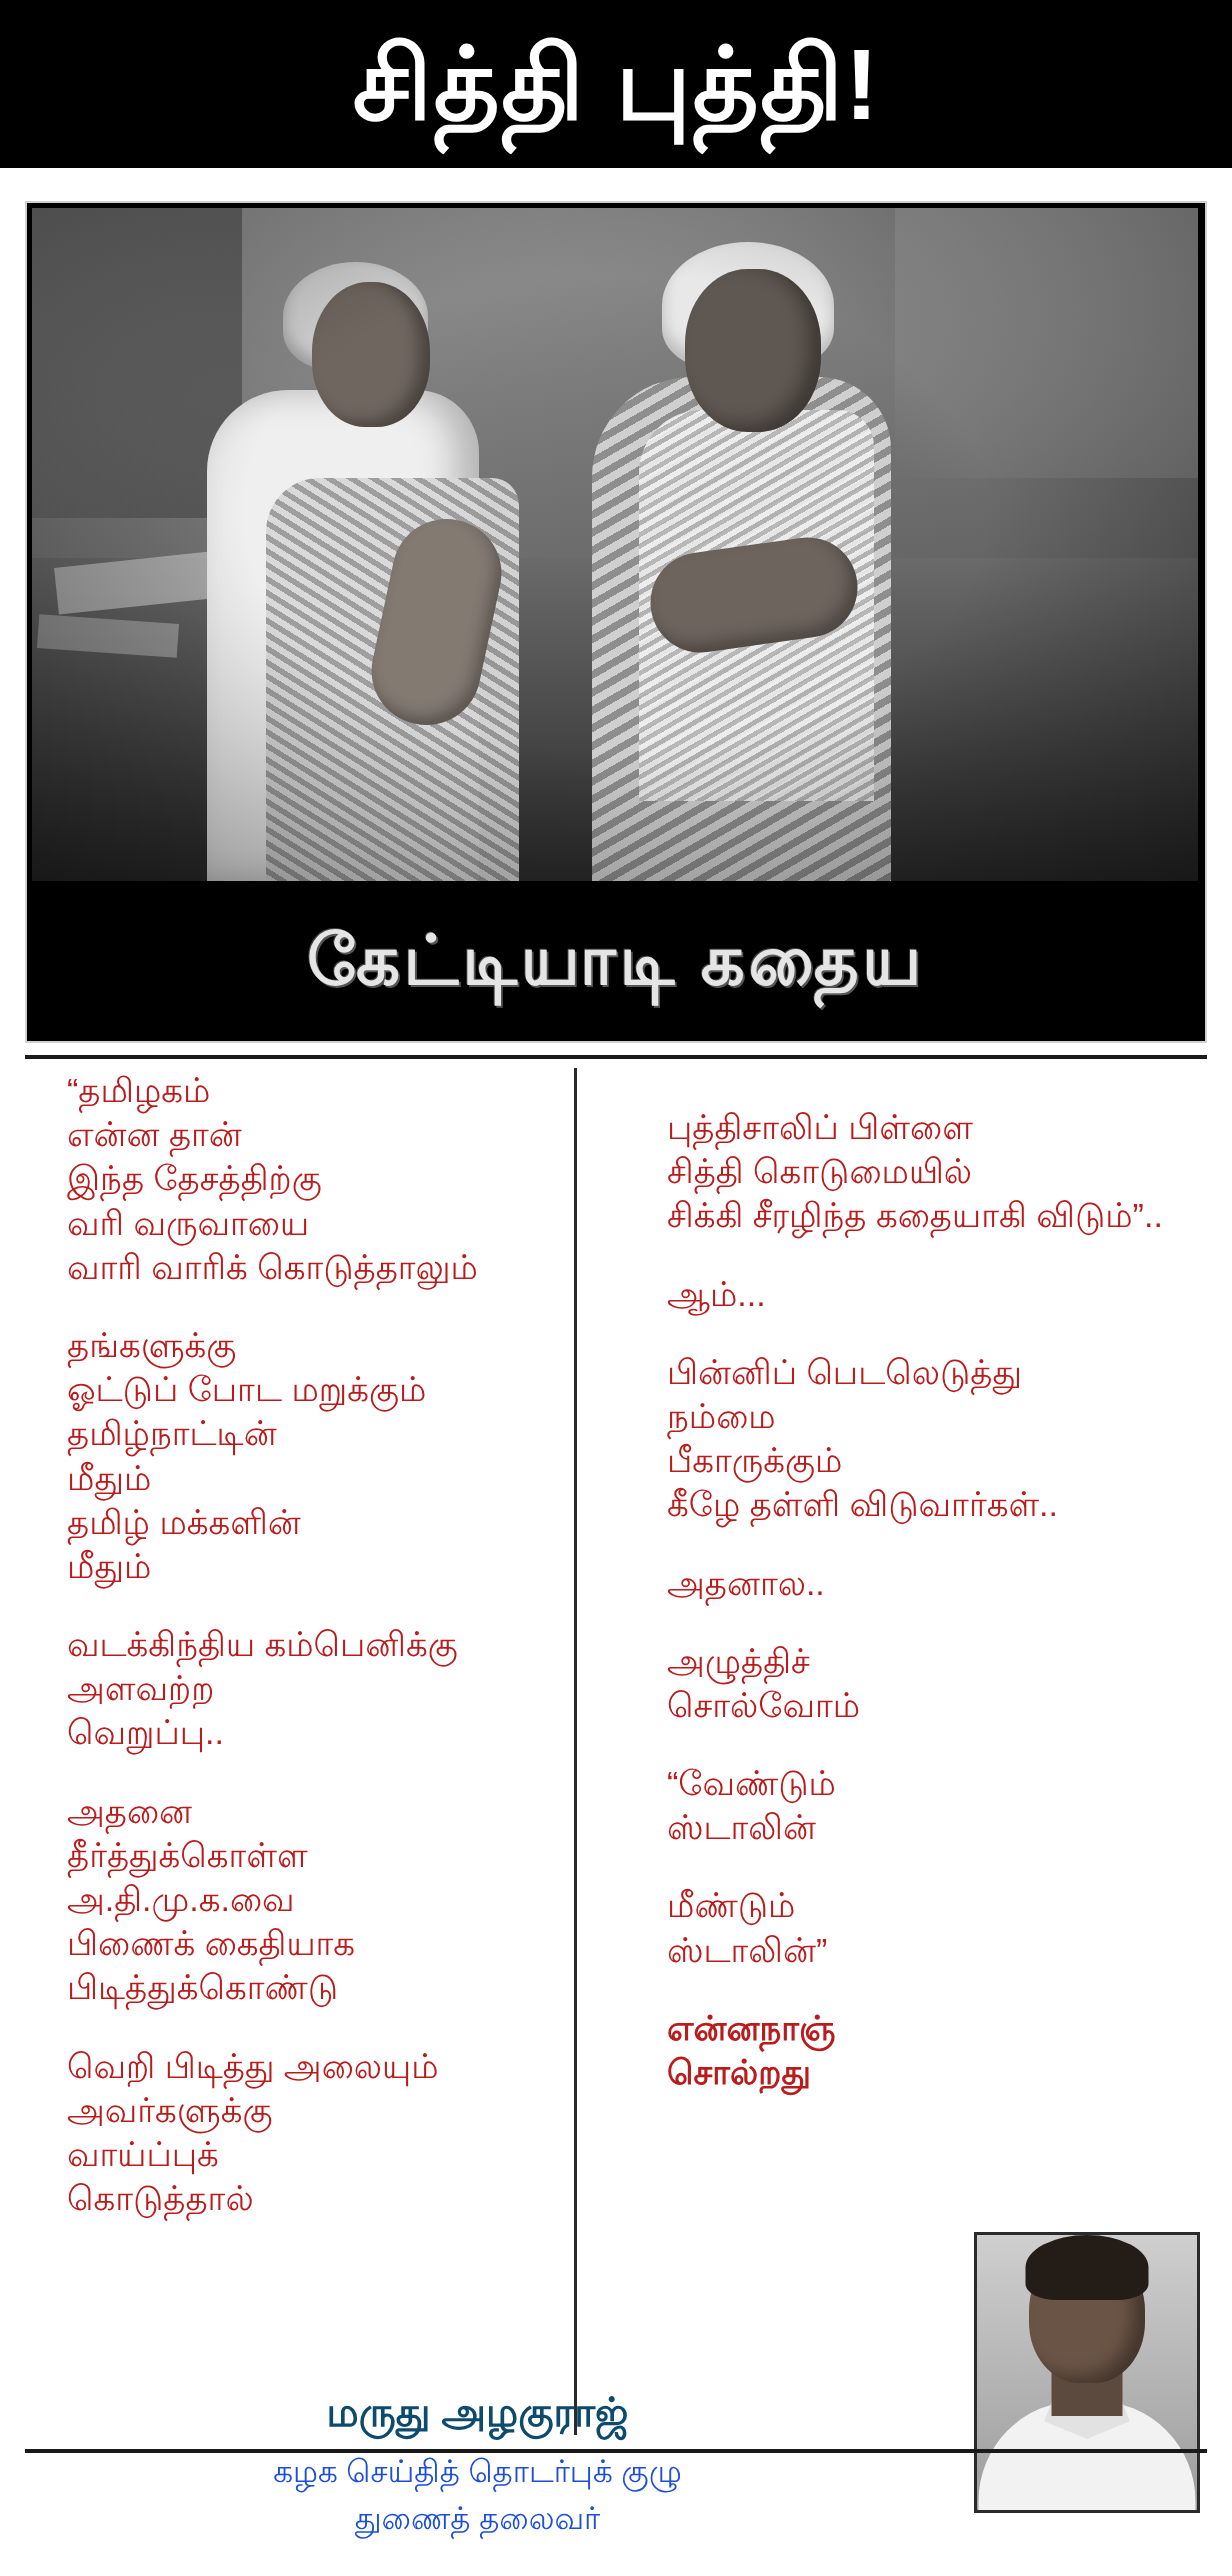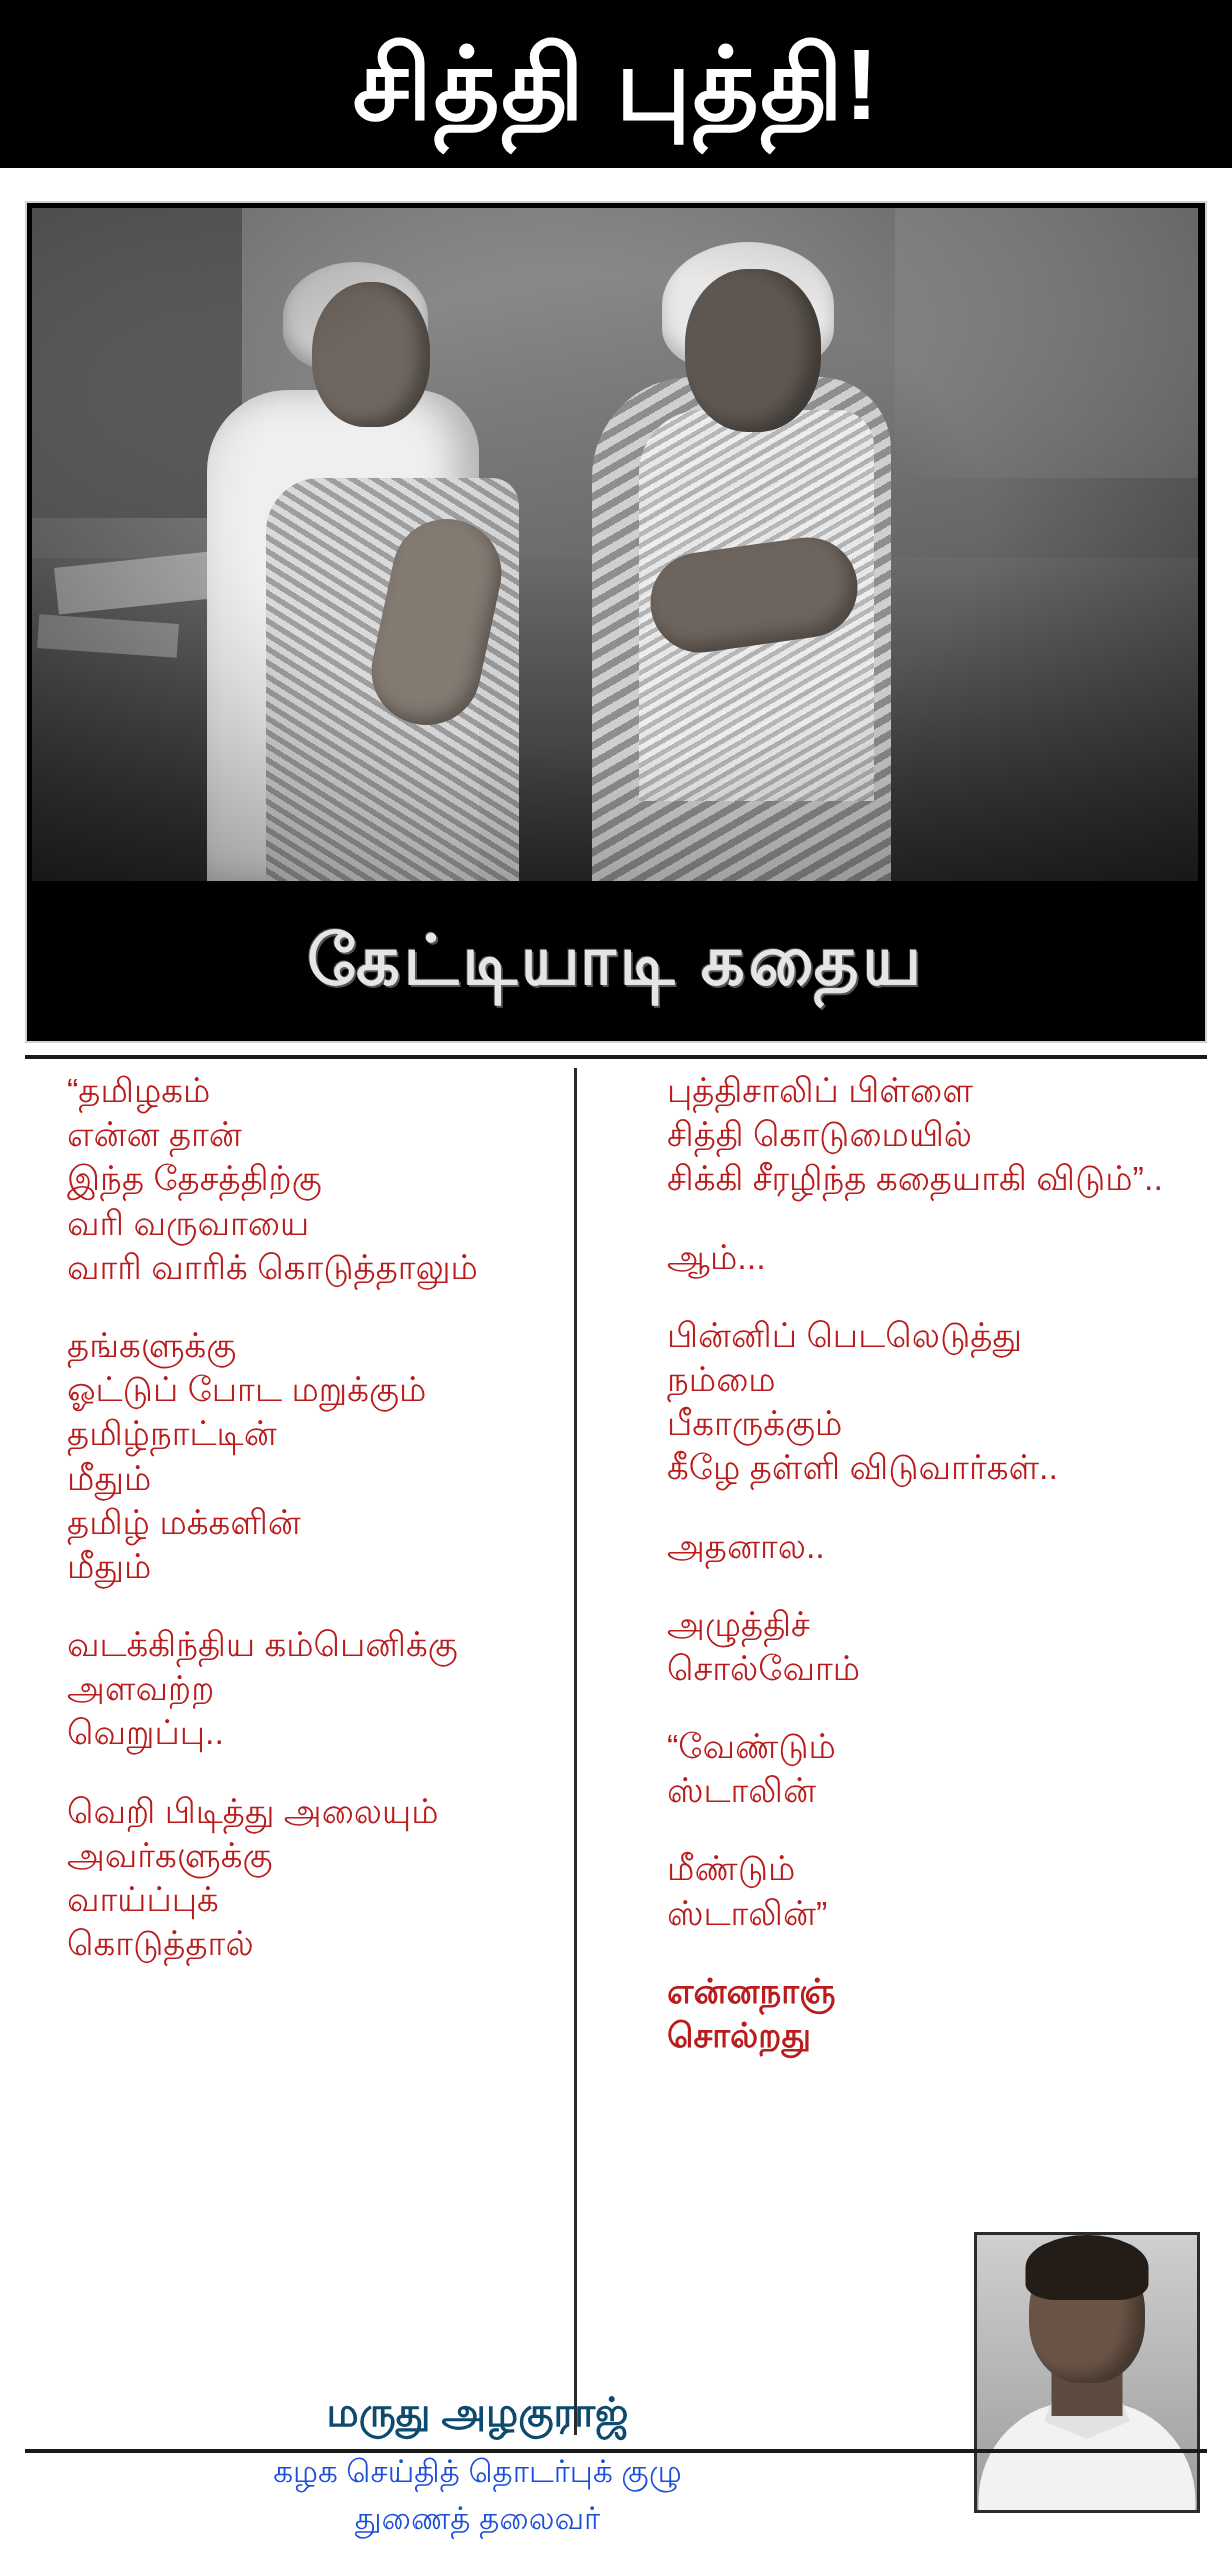"புத்திசாலிப் பிள்ளை" .col.right { margin-top: none -> 37px }
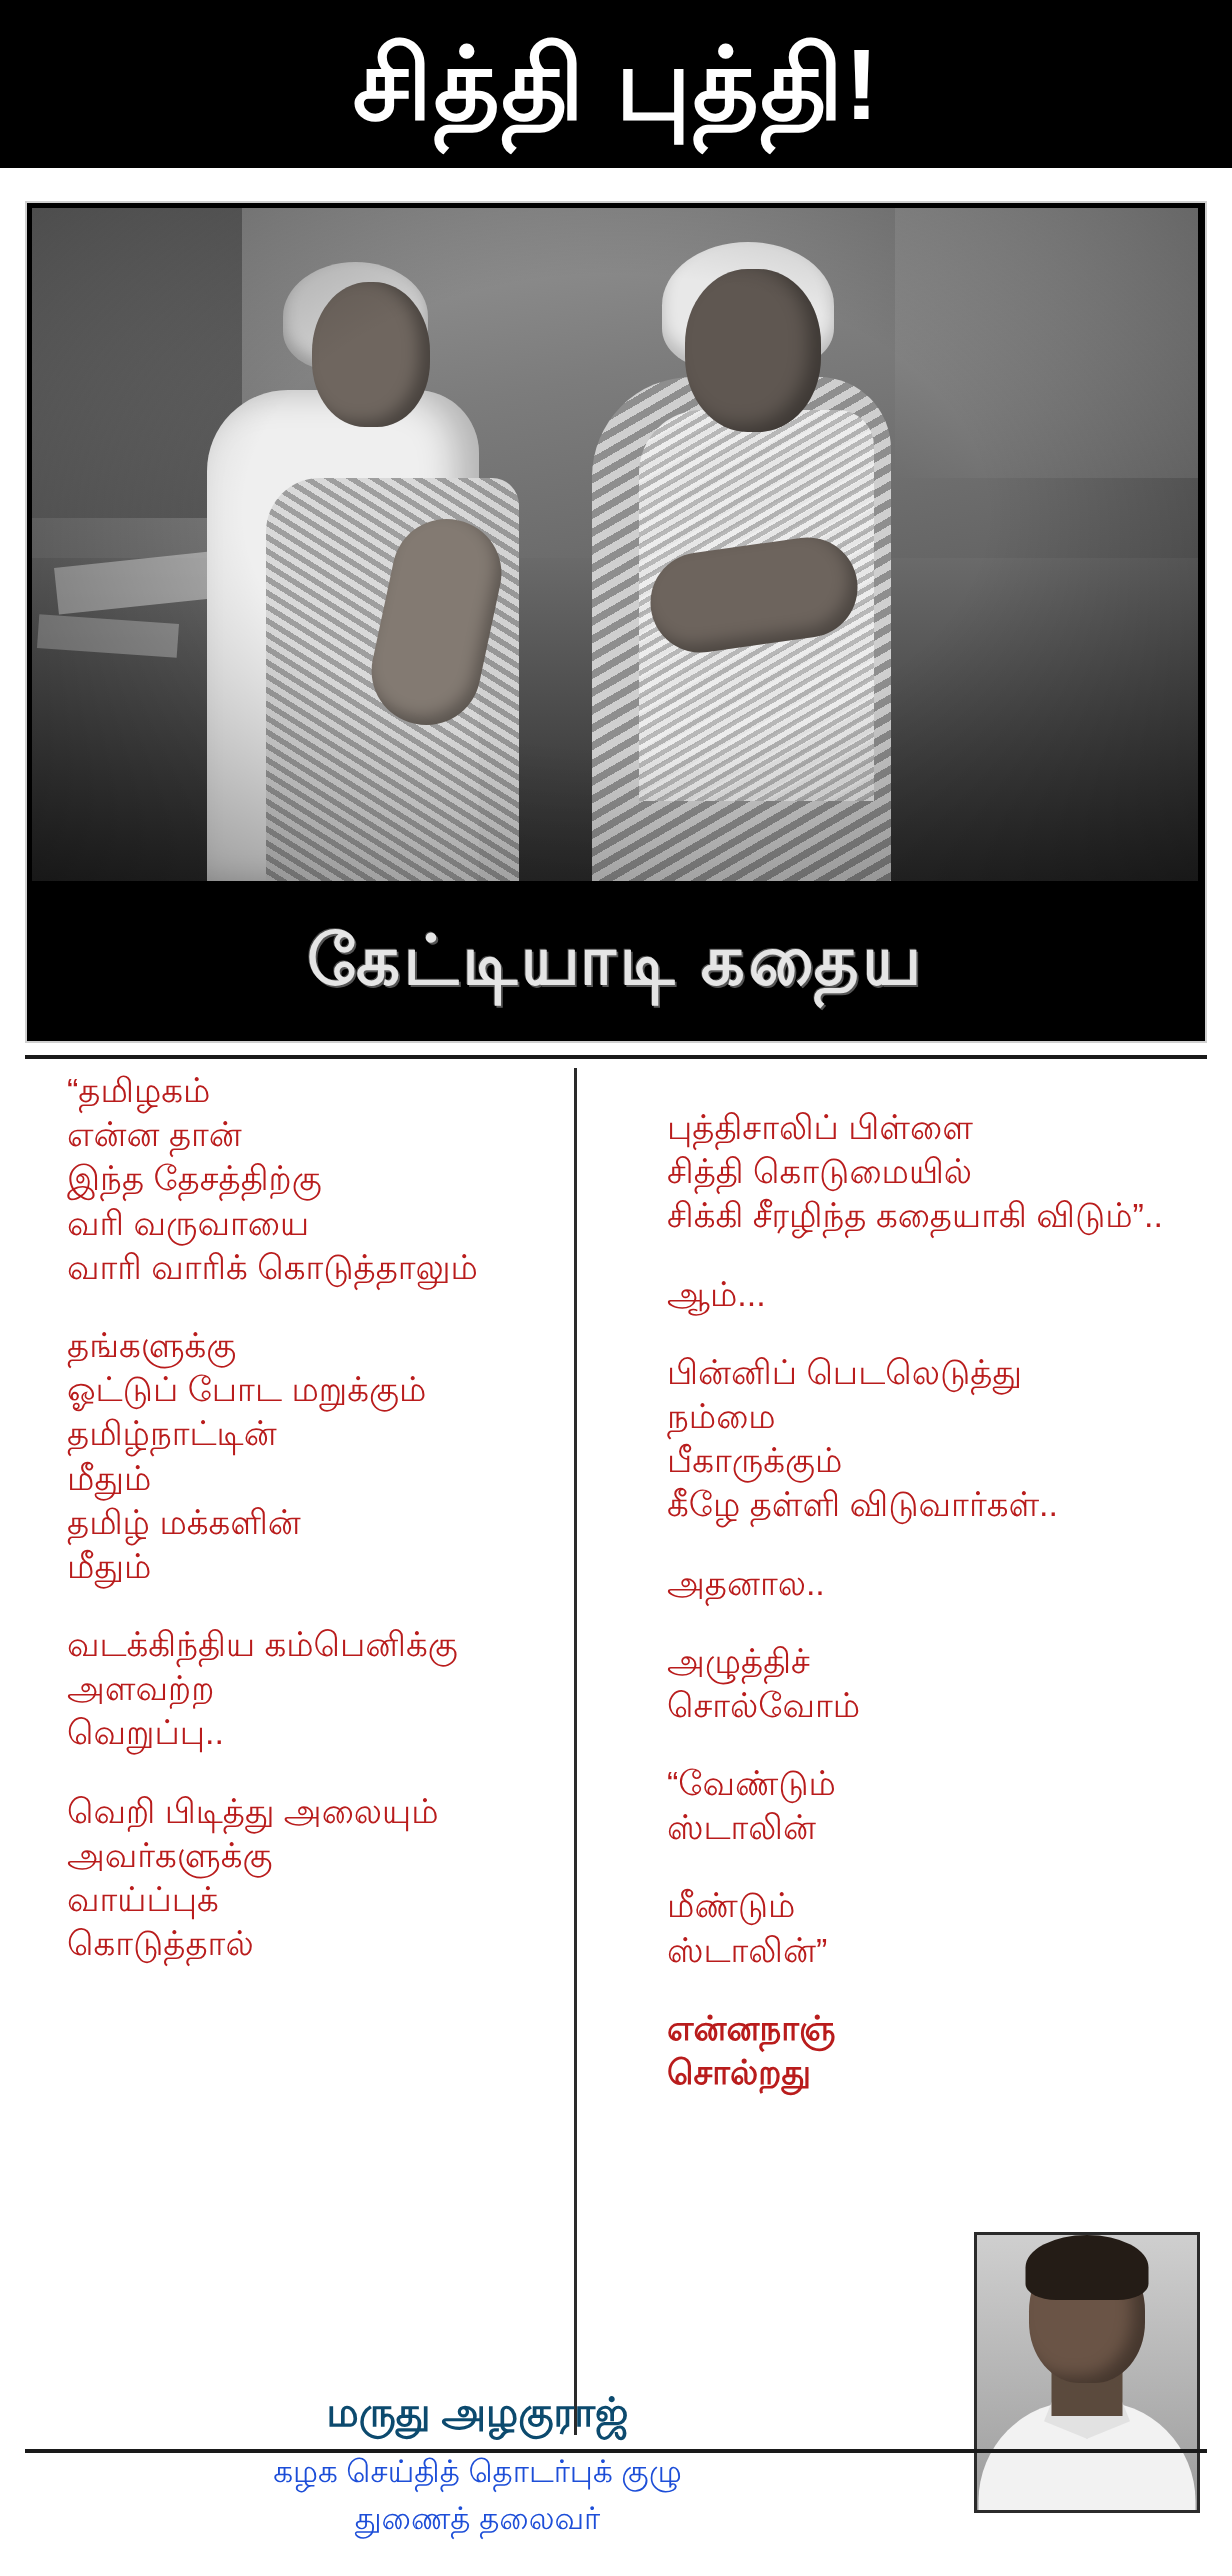"அதனை" p.stanza { html: none -> <p>அதனை தீர்த்துக்கொள்ள அ.தி.மு.க.வை பிணைக் கைதியாக பிடித்துக்கொண்டு</p> }
